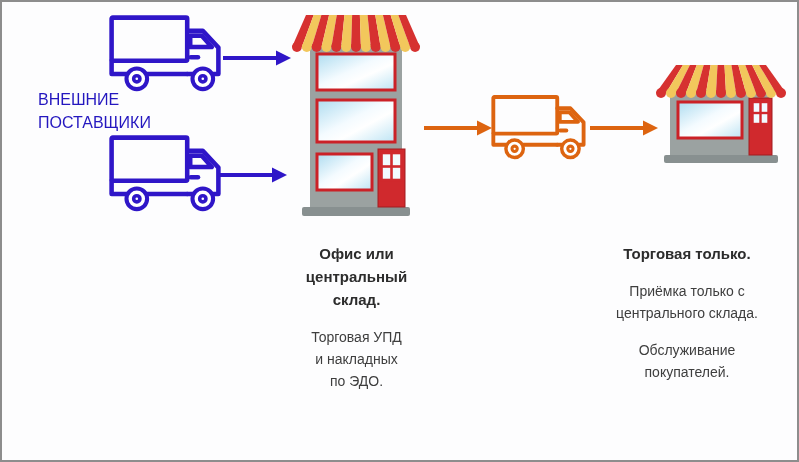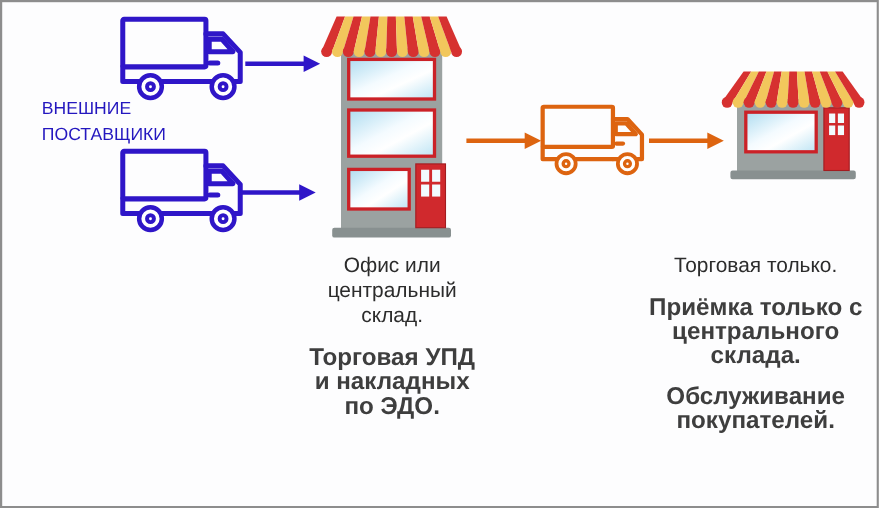"Офис или" .text-block h3 { font-size: 19px -> 15px; font-weight: normal -> bold; margin: 0 0 15px 0 -> 12px 0 15px 0 }
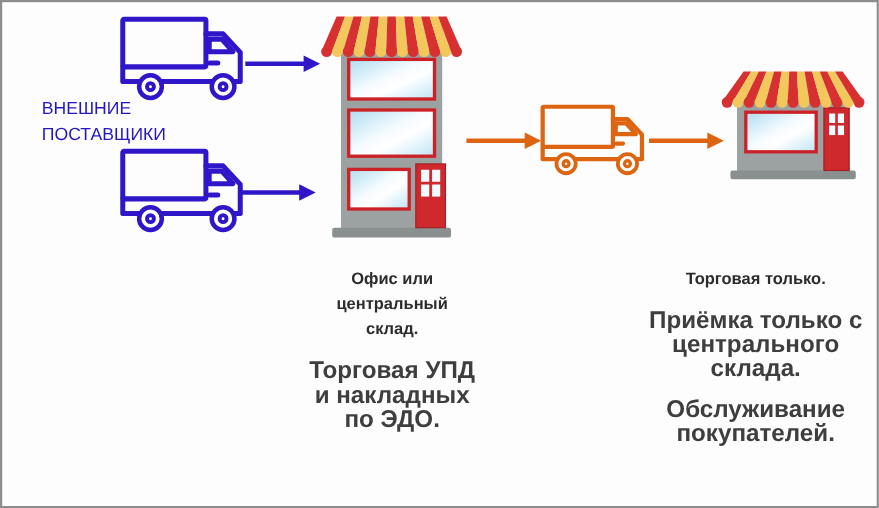"Приёмка только с" .text-block p { font-size: 22px -> 14px; font-weight: bold -> normal }
